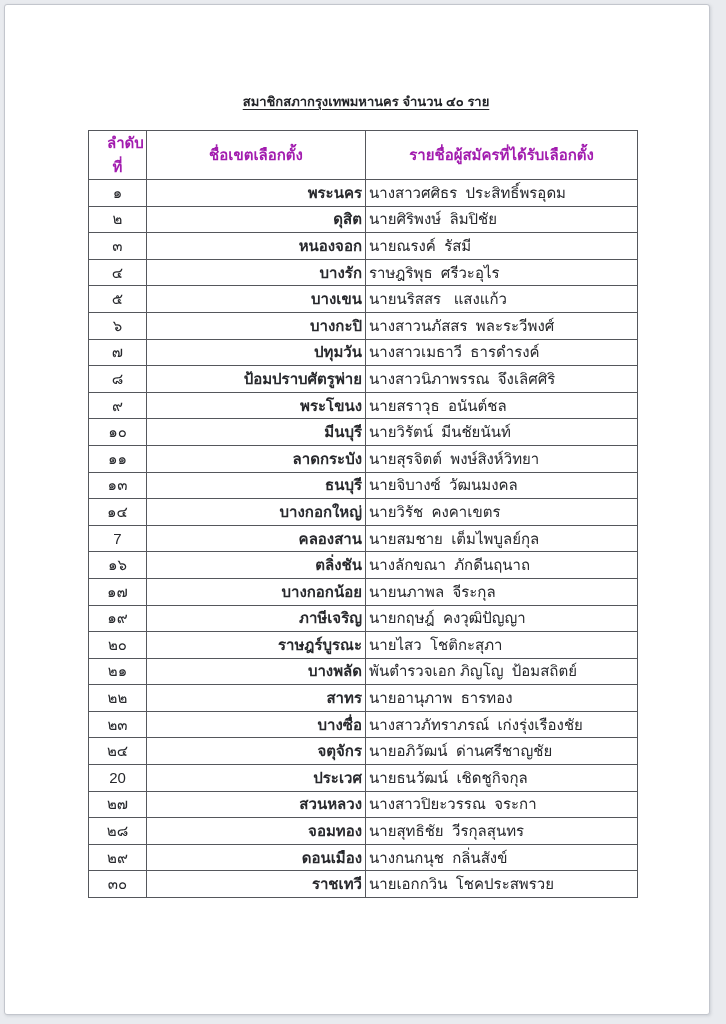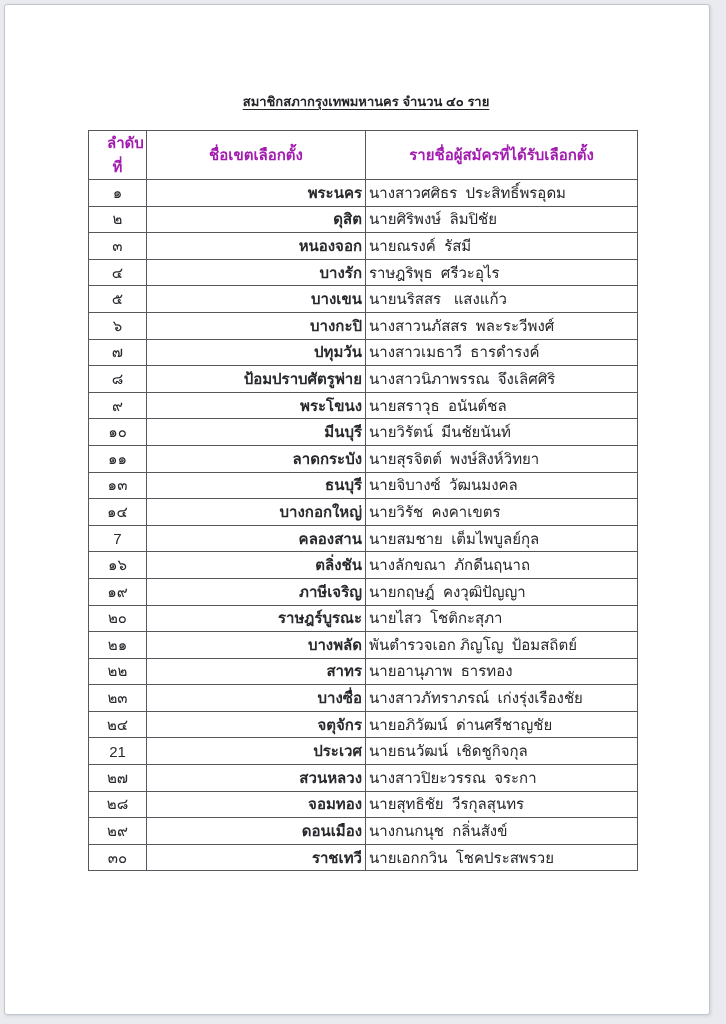"๑๗" tr { html: none -> <tr> <td>๑๗</td> <td>บางกอกน้อย</td> <td>นายนภาพล จีระกุล</td> </tr> }
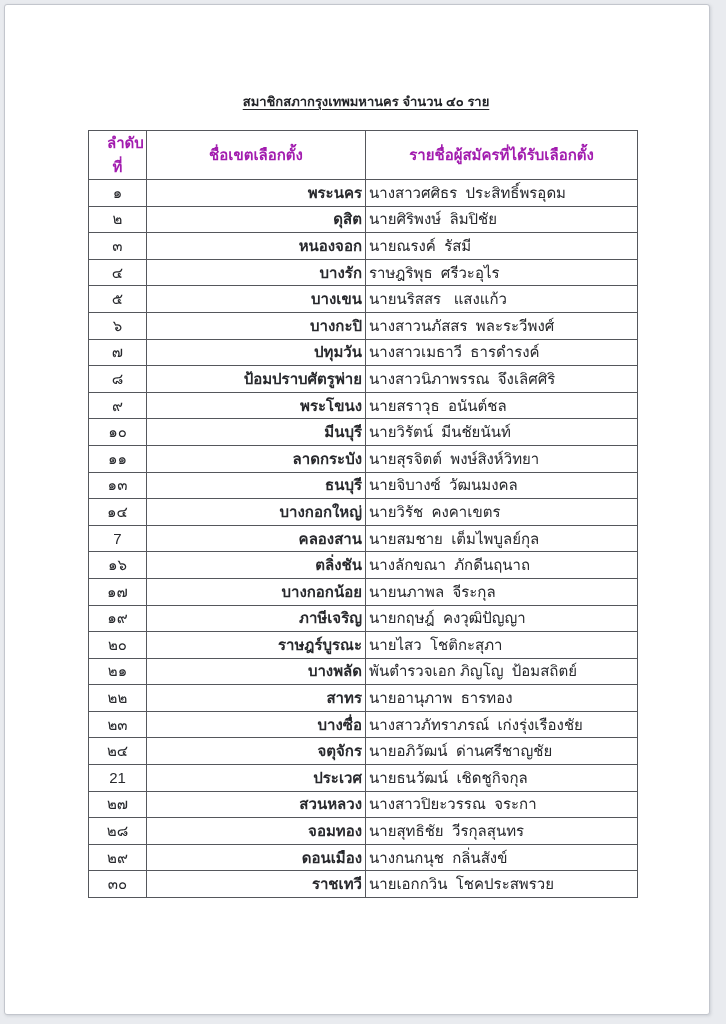"21" td.cell-no { text: 21 -> 20 }
